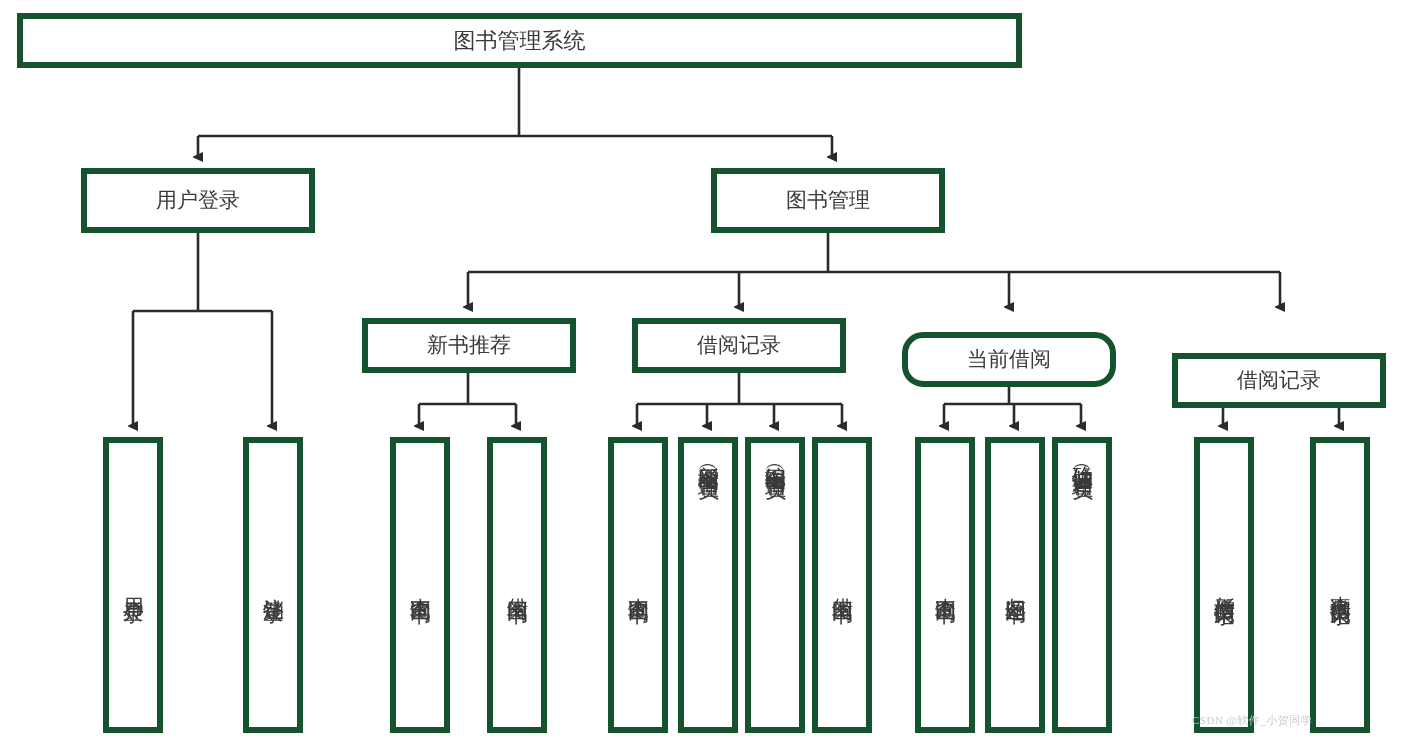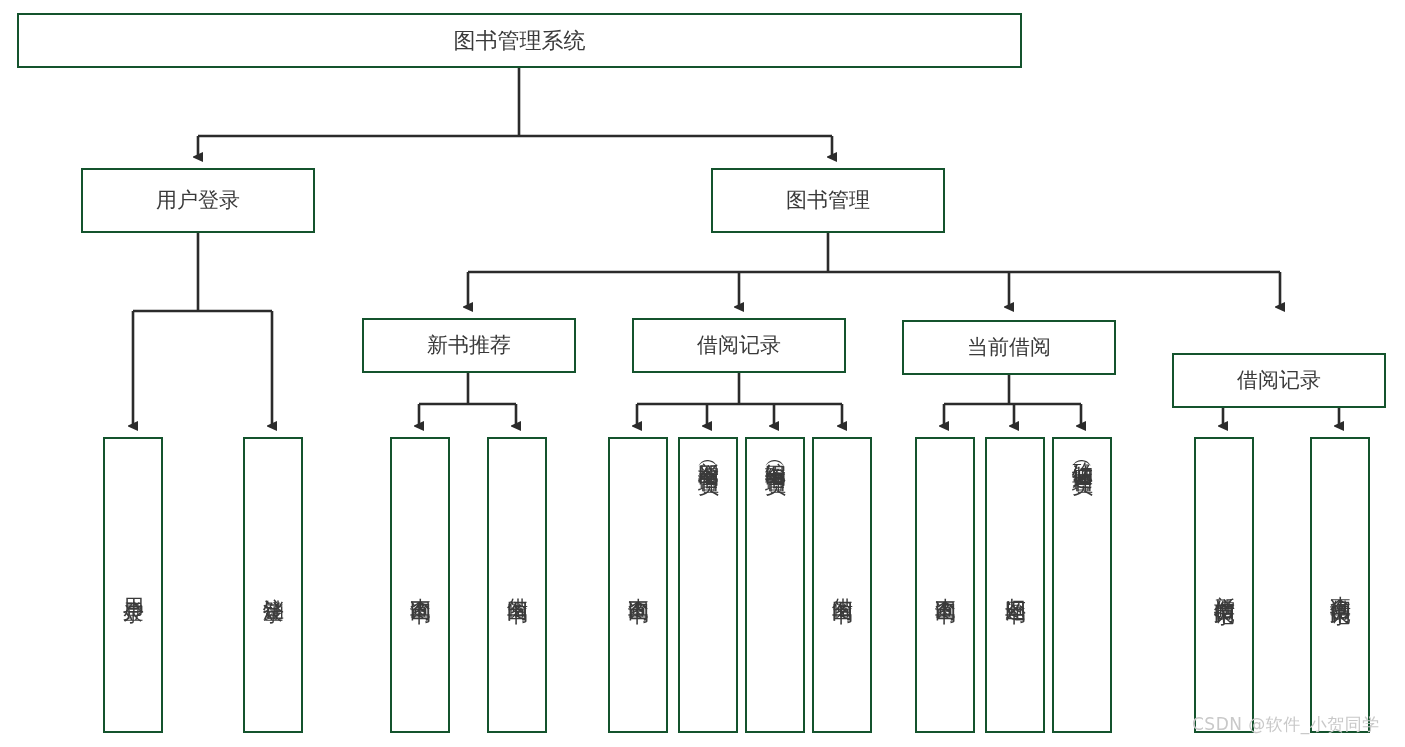"图书管理系统" .node { border: 2px solid #14532d -> 6px solid #14532d }
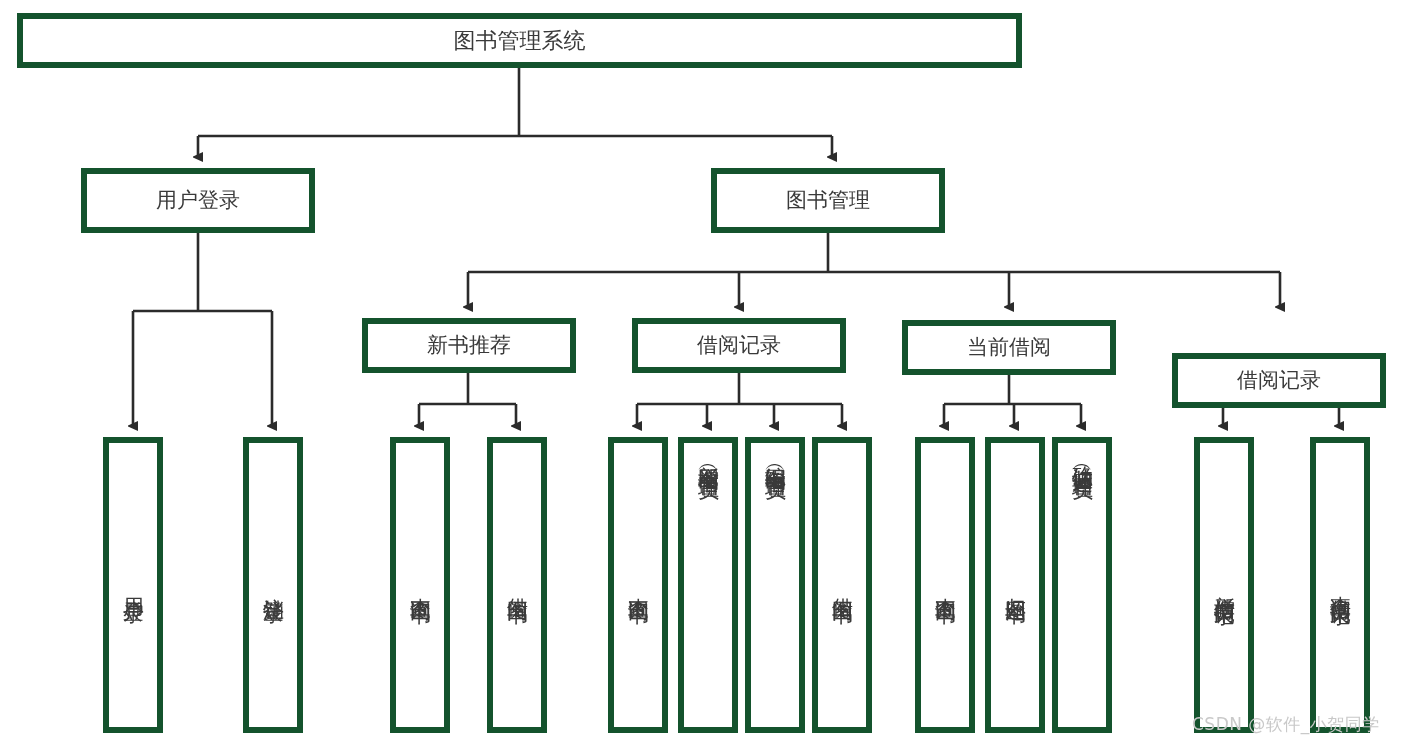"当前借阅" div.node { border-radius: none -> 21px; top: 320px -> 332px }
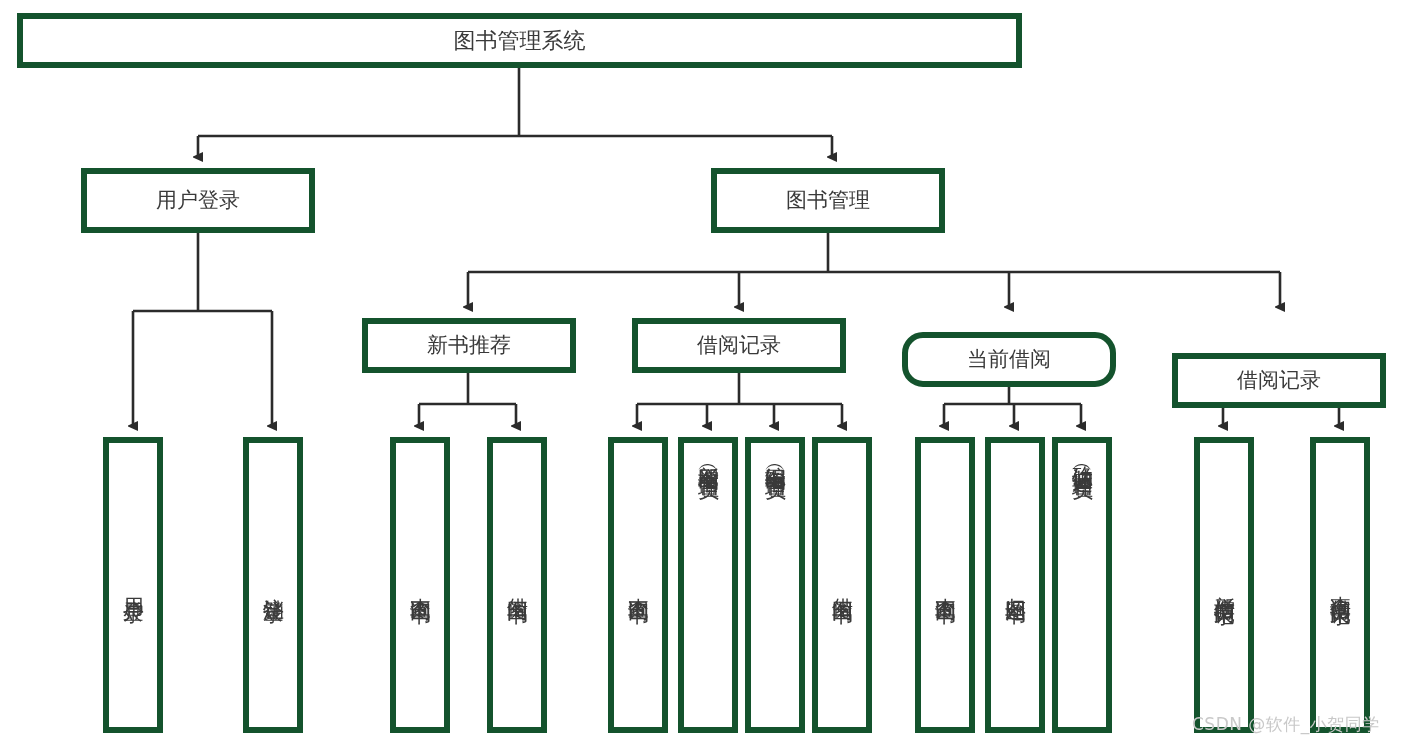"CSDN @软件_小贺同学" .watermark { font-family: none -> Liberation Serif, serif; font-size: 17px -> 11px }
